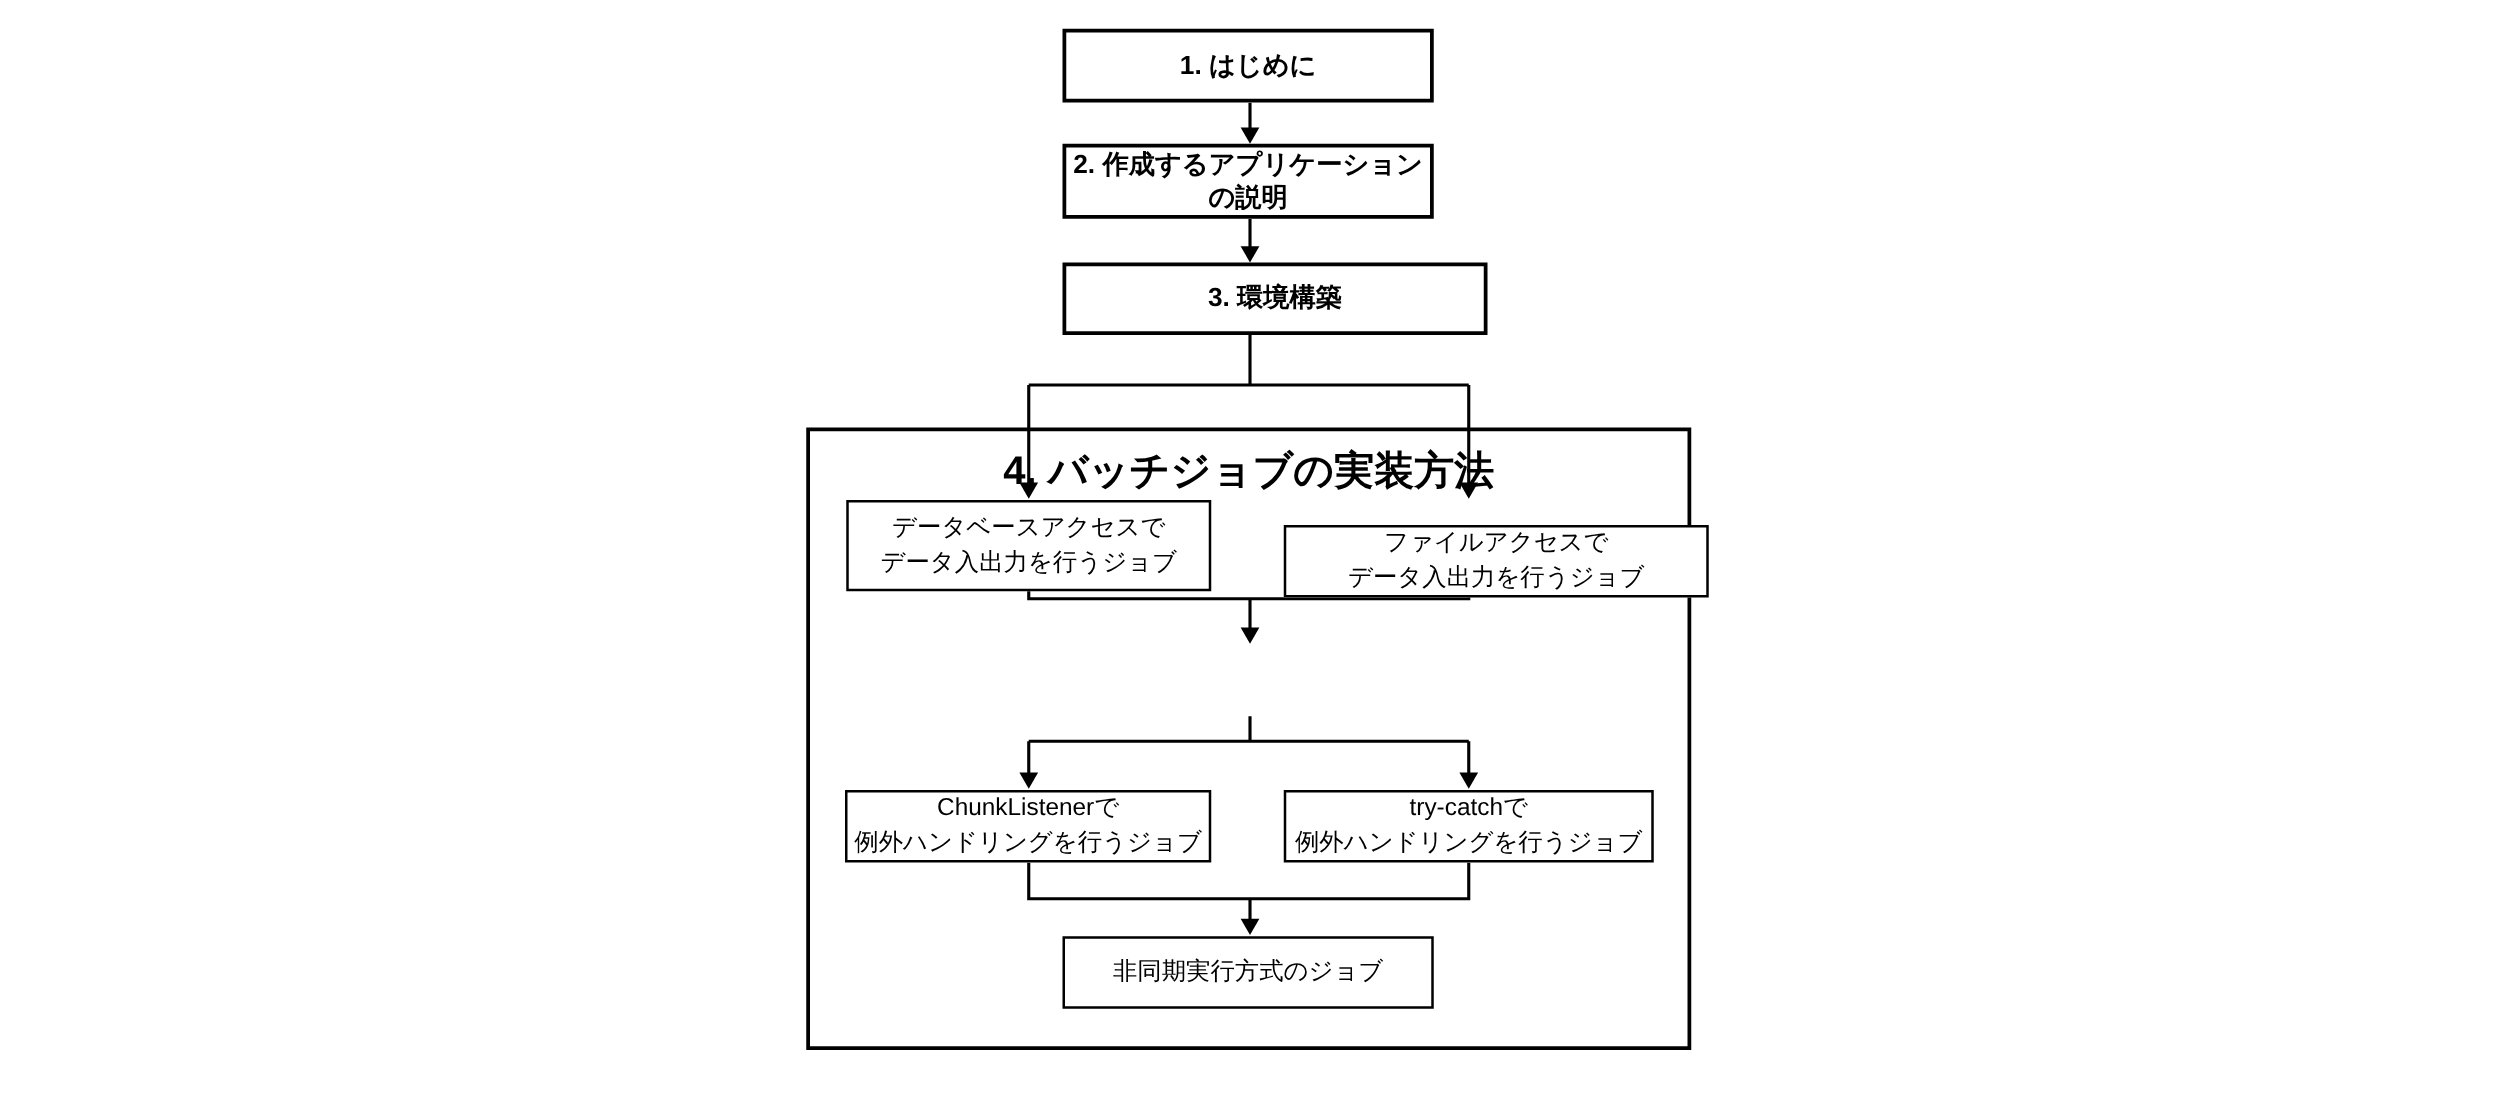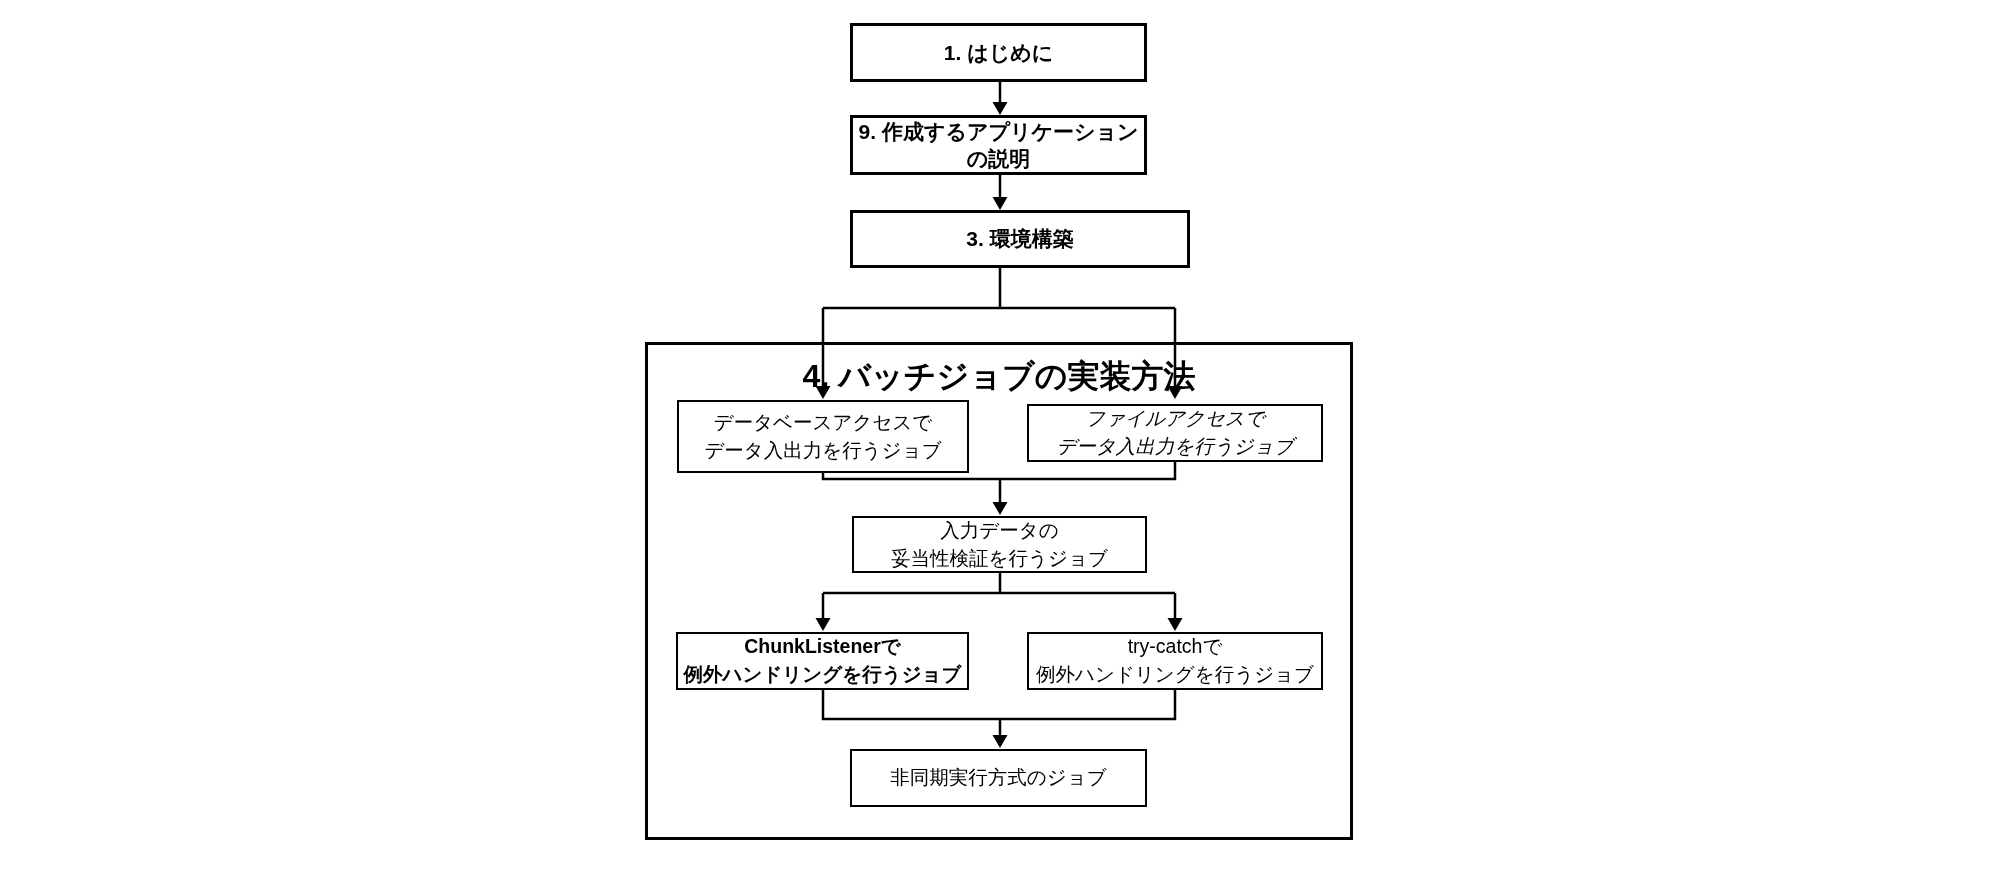"9. 作成するアプリケーション" span.node-label { text: 9 -> 2 }
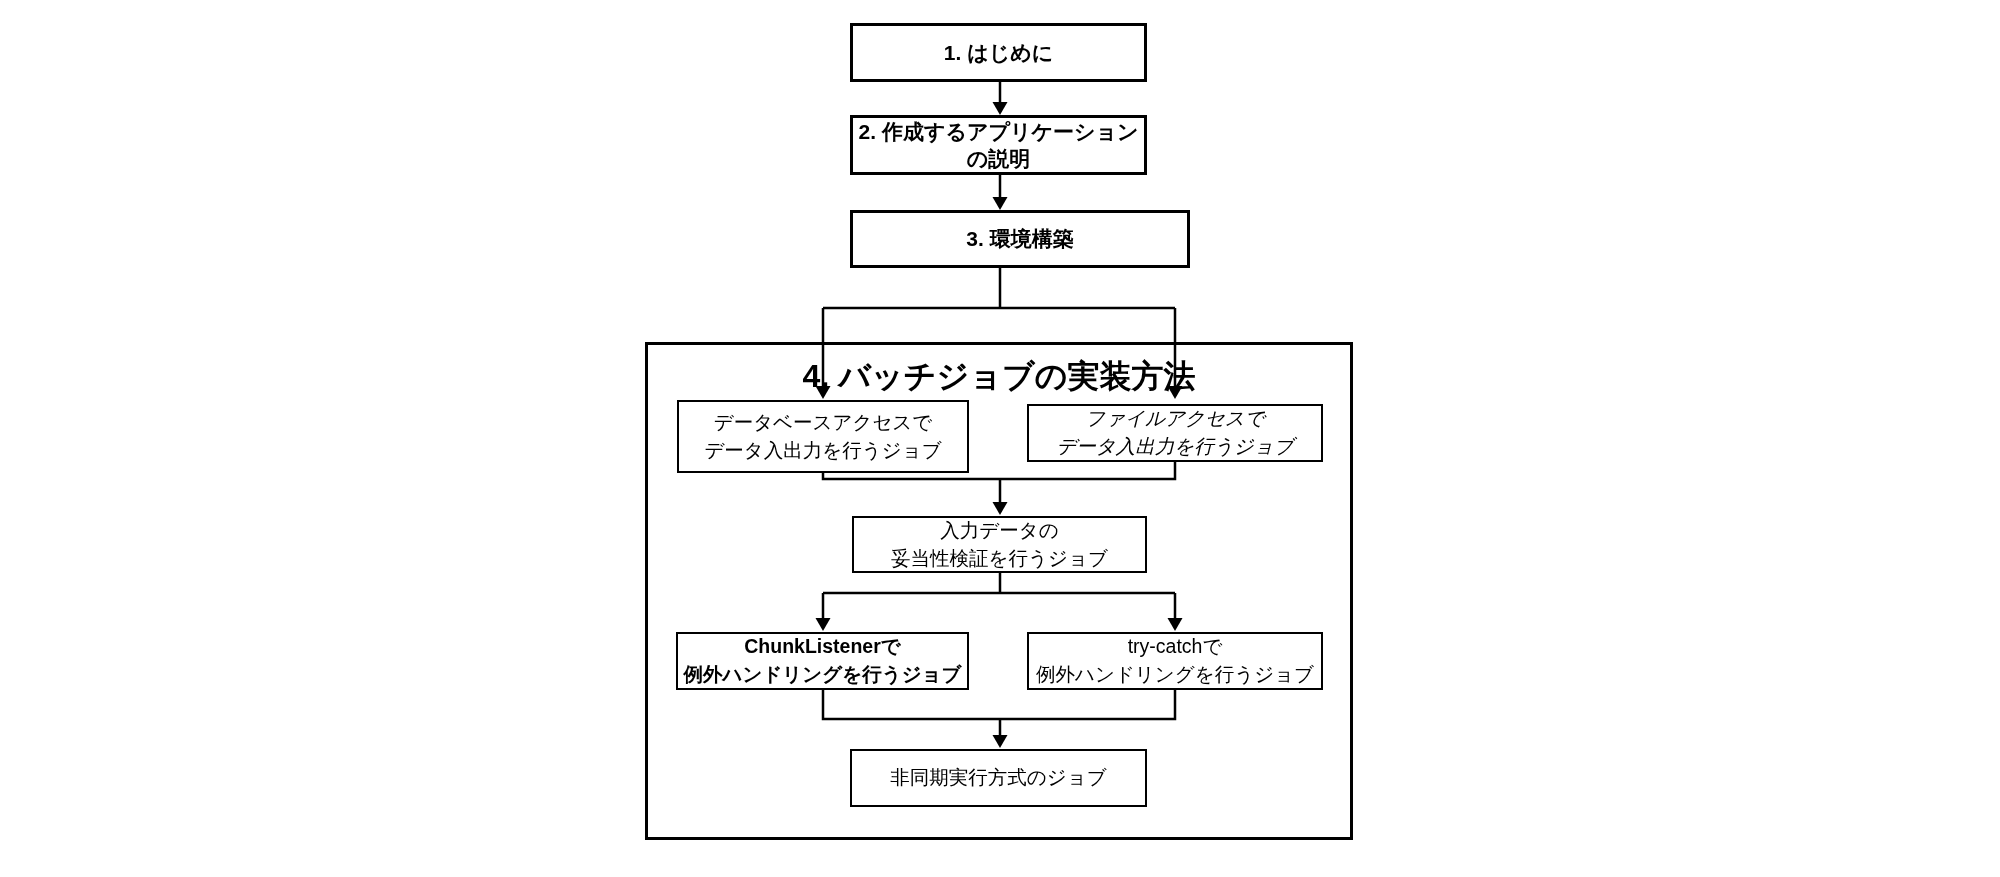"ファイルアクセスで" div.node { font-style: italic -> none; top: 404px -> 420px; width: 296px -> 340px }
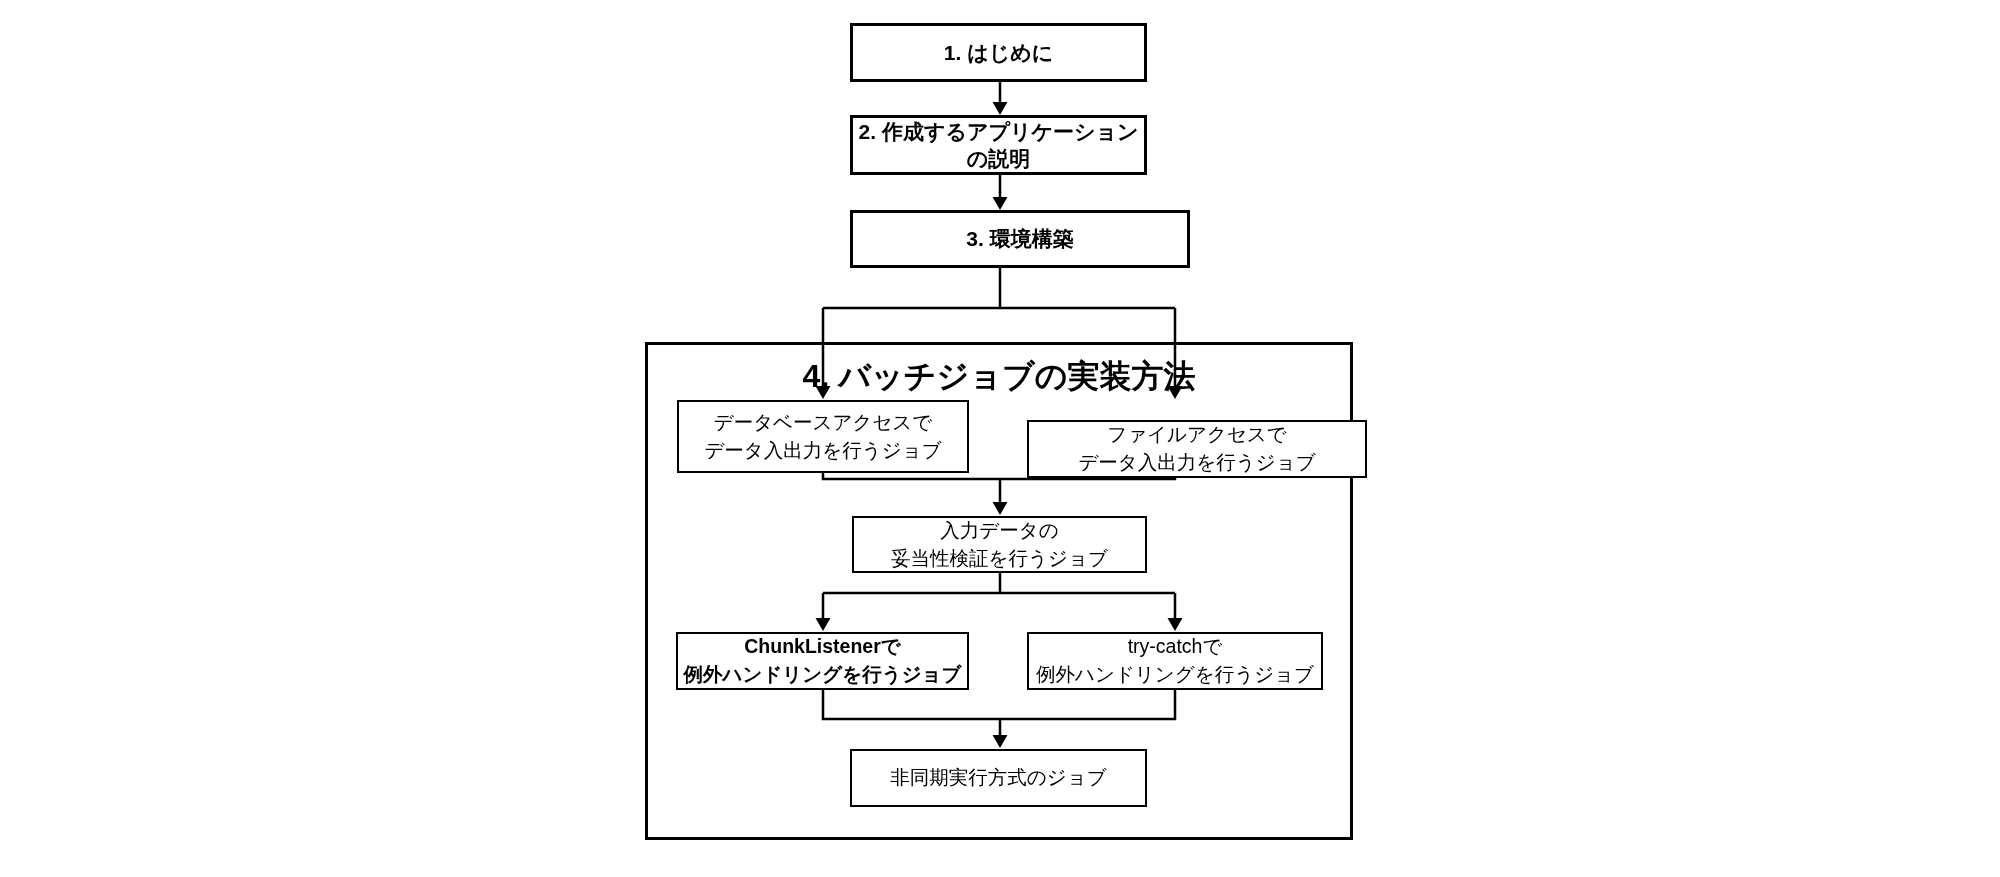"入力データの" div.node { html: <div> <span>入力データの 妥当性検証を行うジョブ</span> </div> -> none }
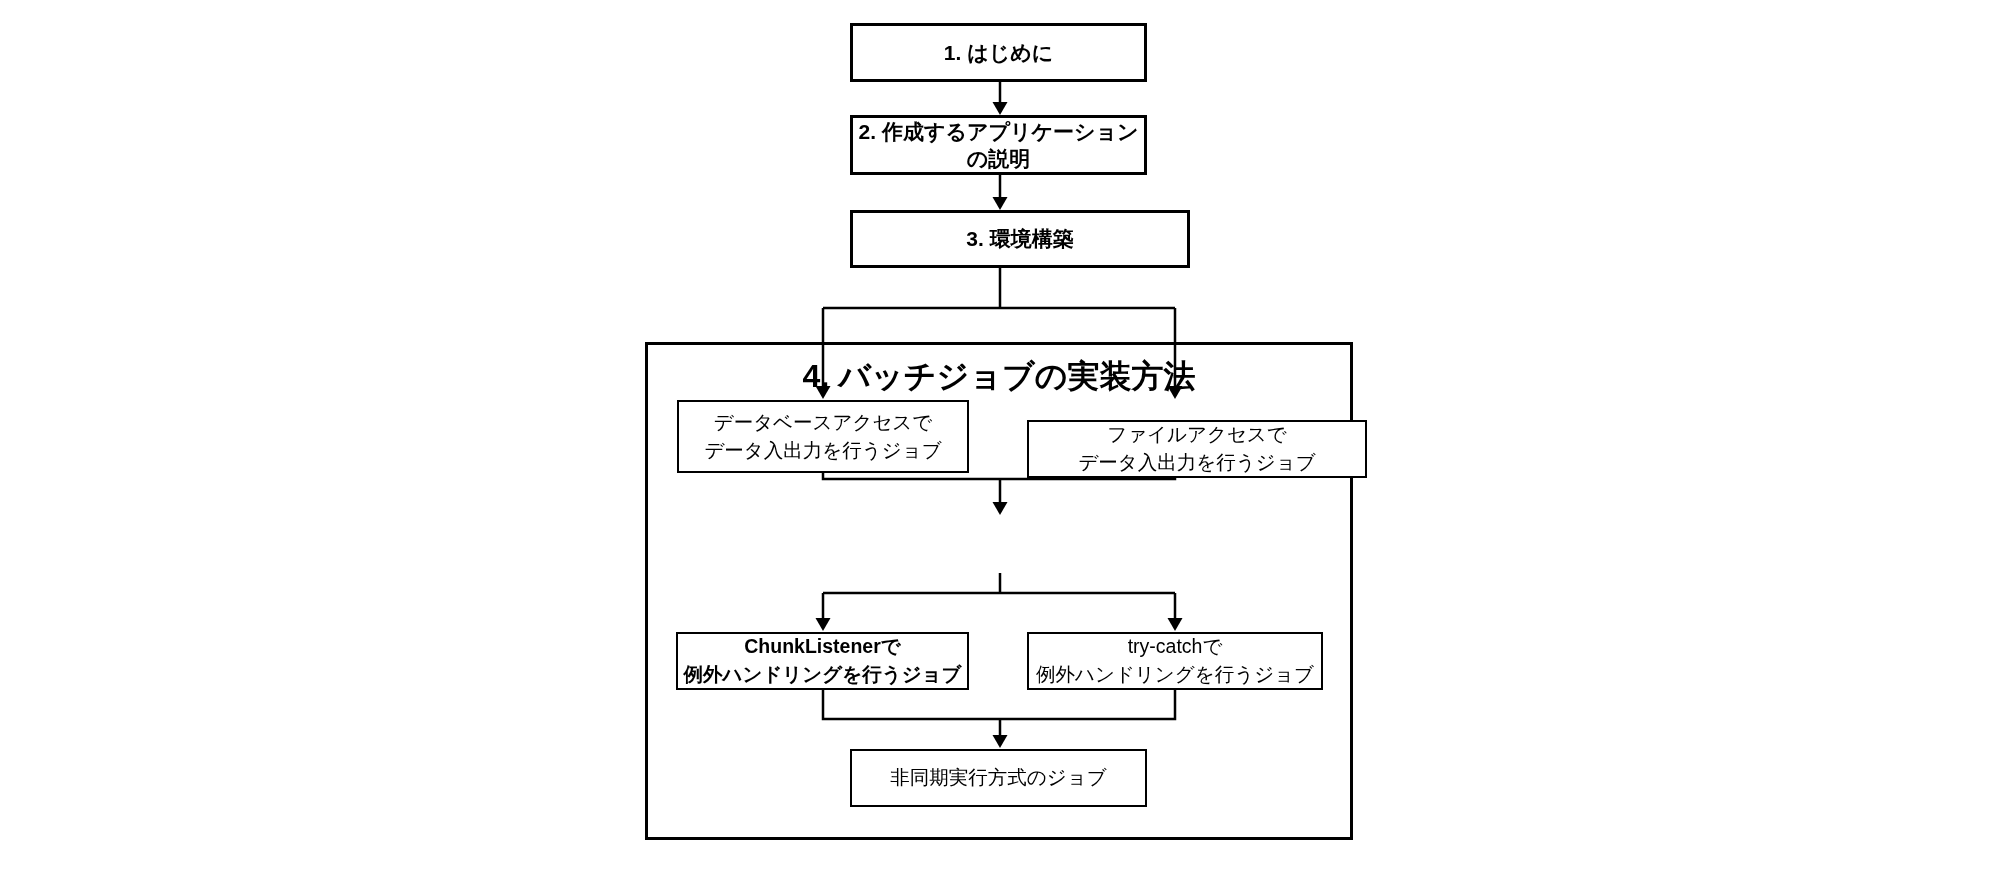"ChunkListenerで" div.node { font-weight: bold -> none }
